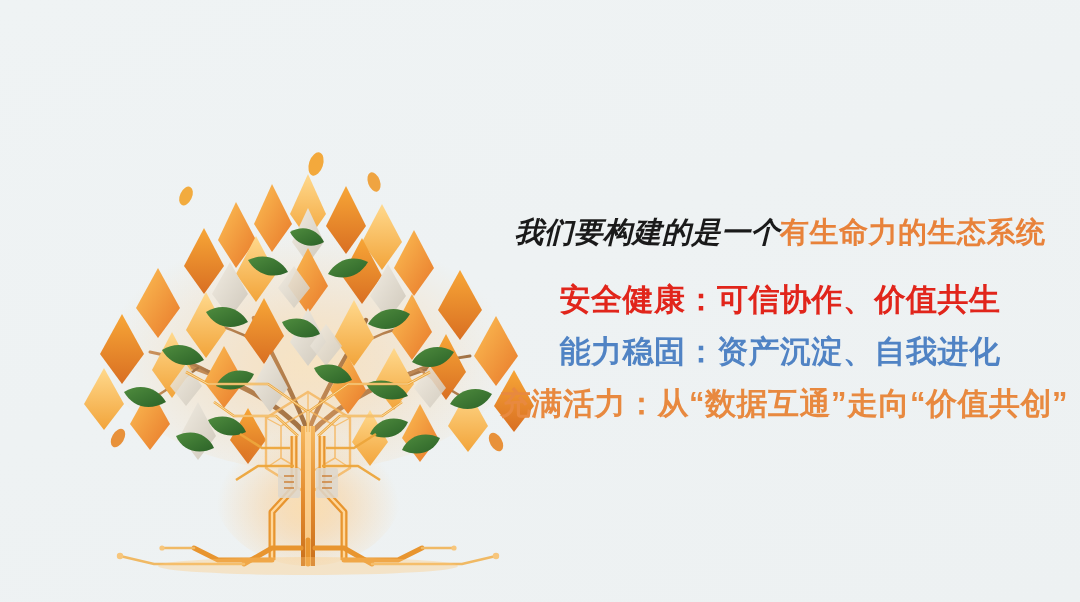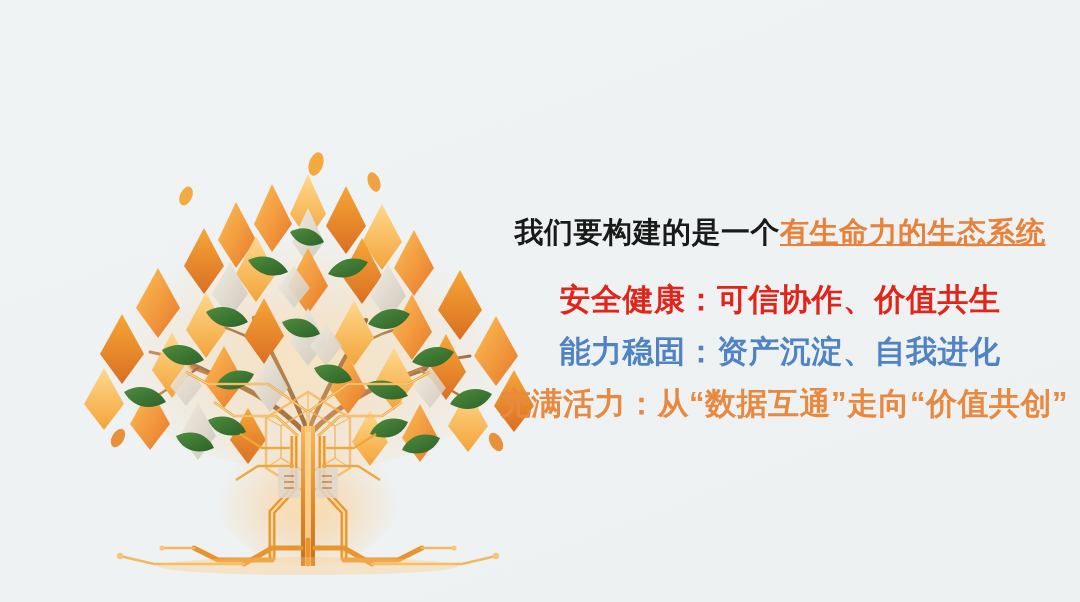"我们要构建的是一个" .headline .plain { font-style: none -> italic }
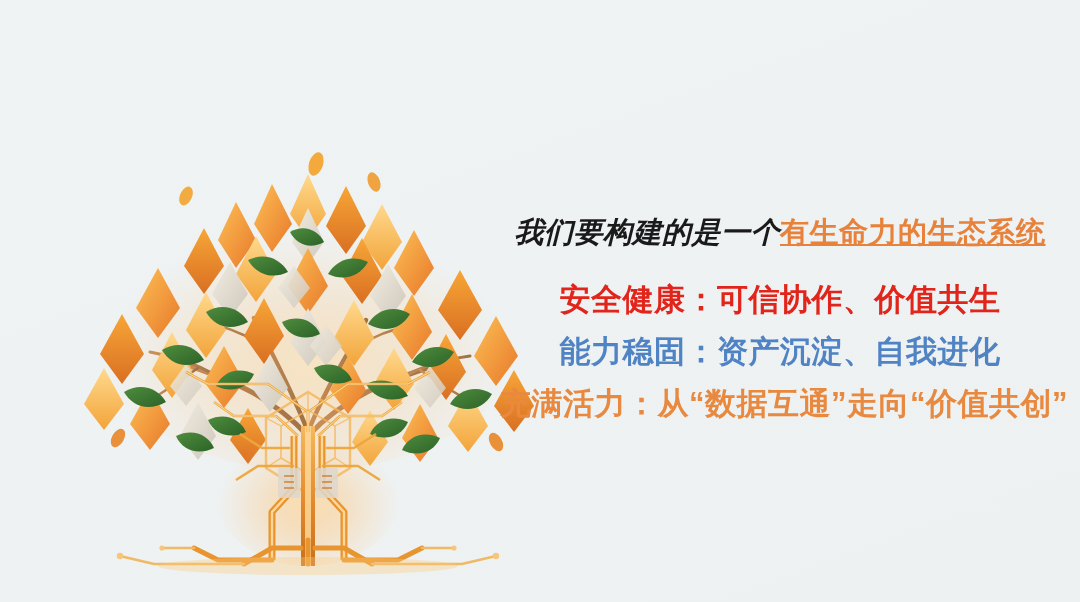"有生命力的生态系统" .headline .accent { text-decoration: underline -> none }
